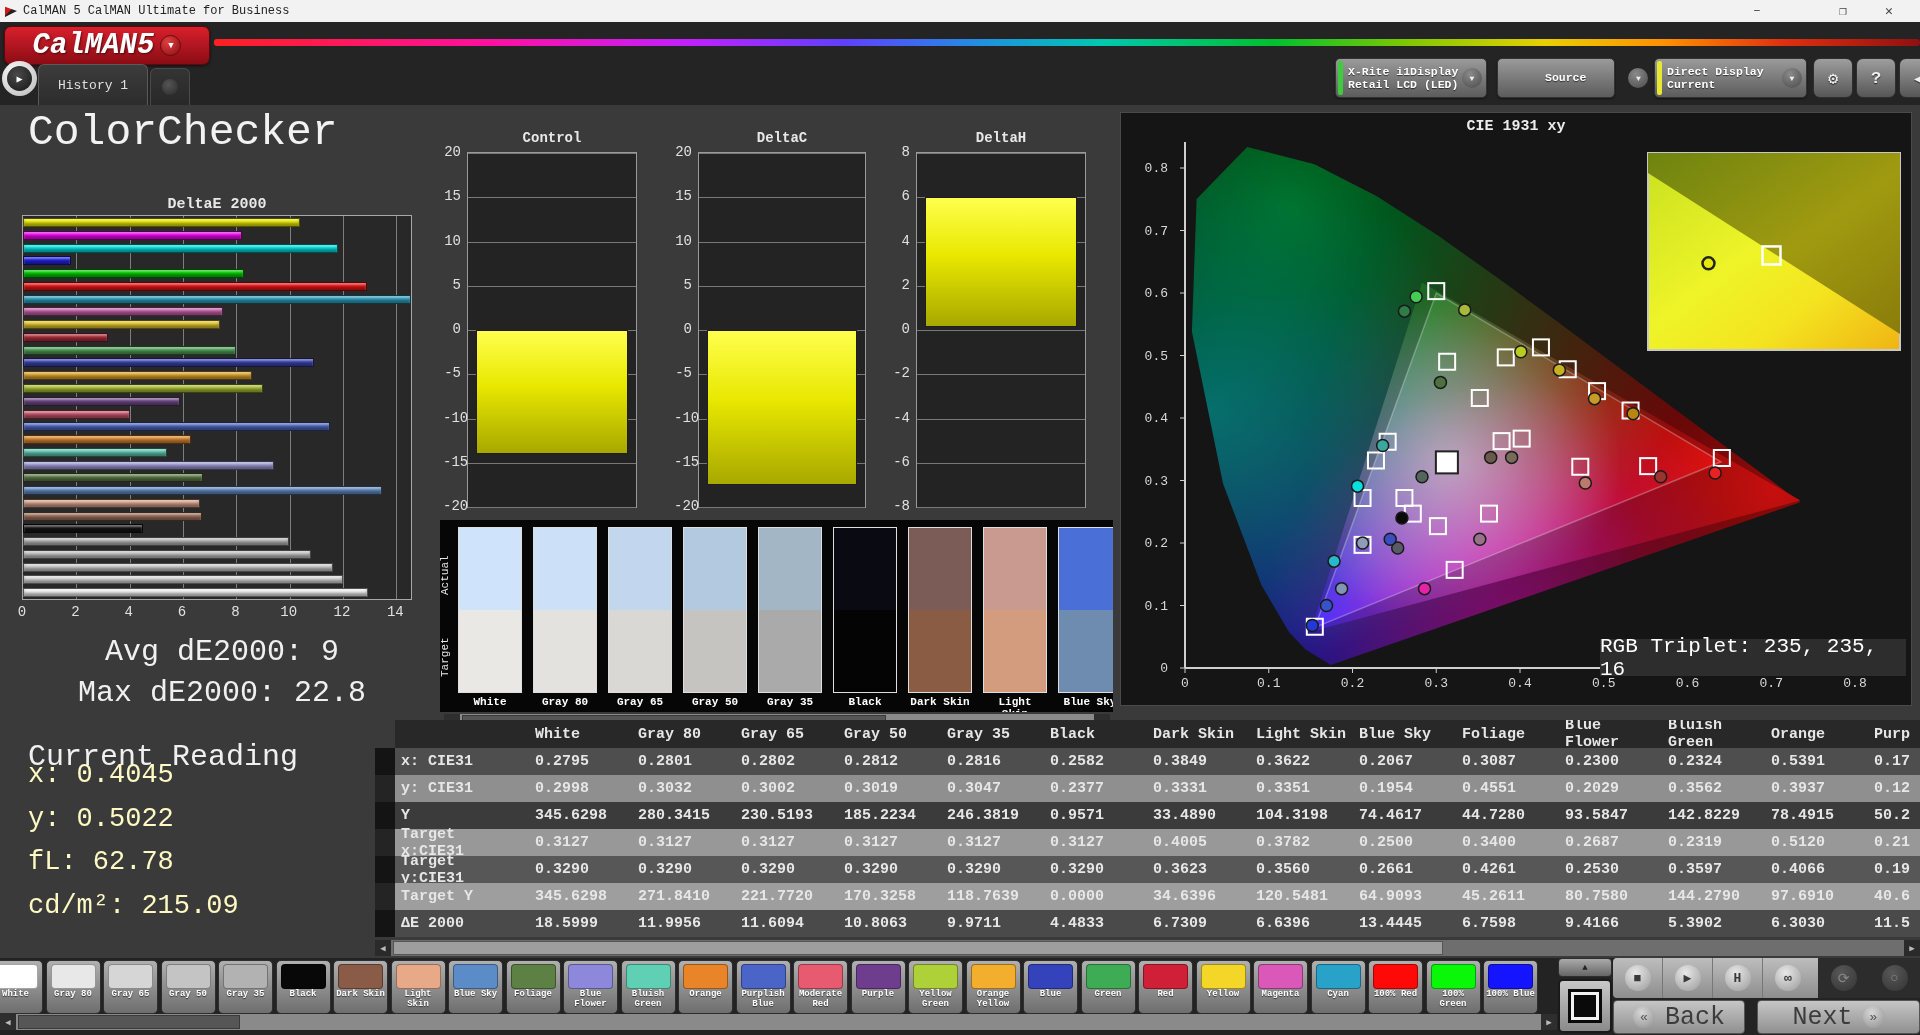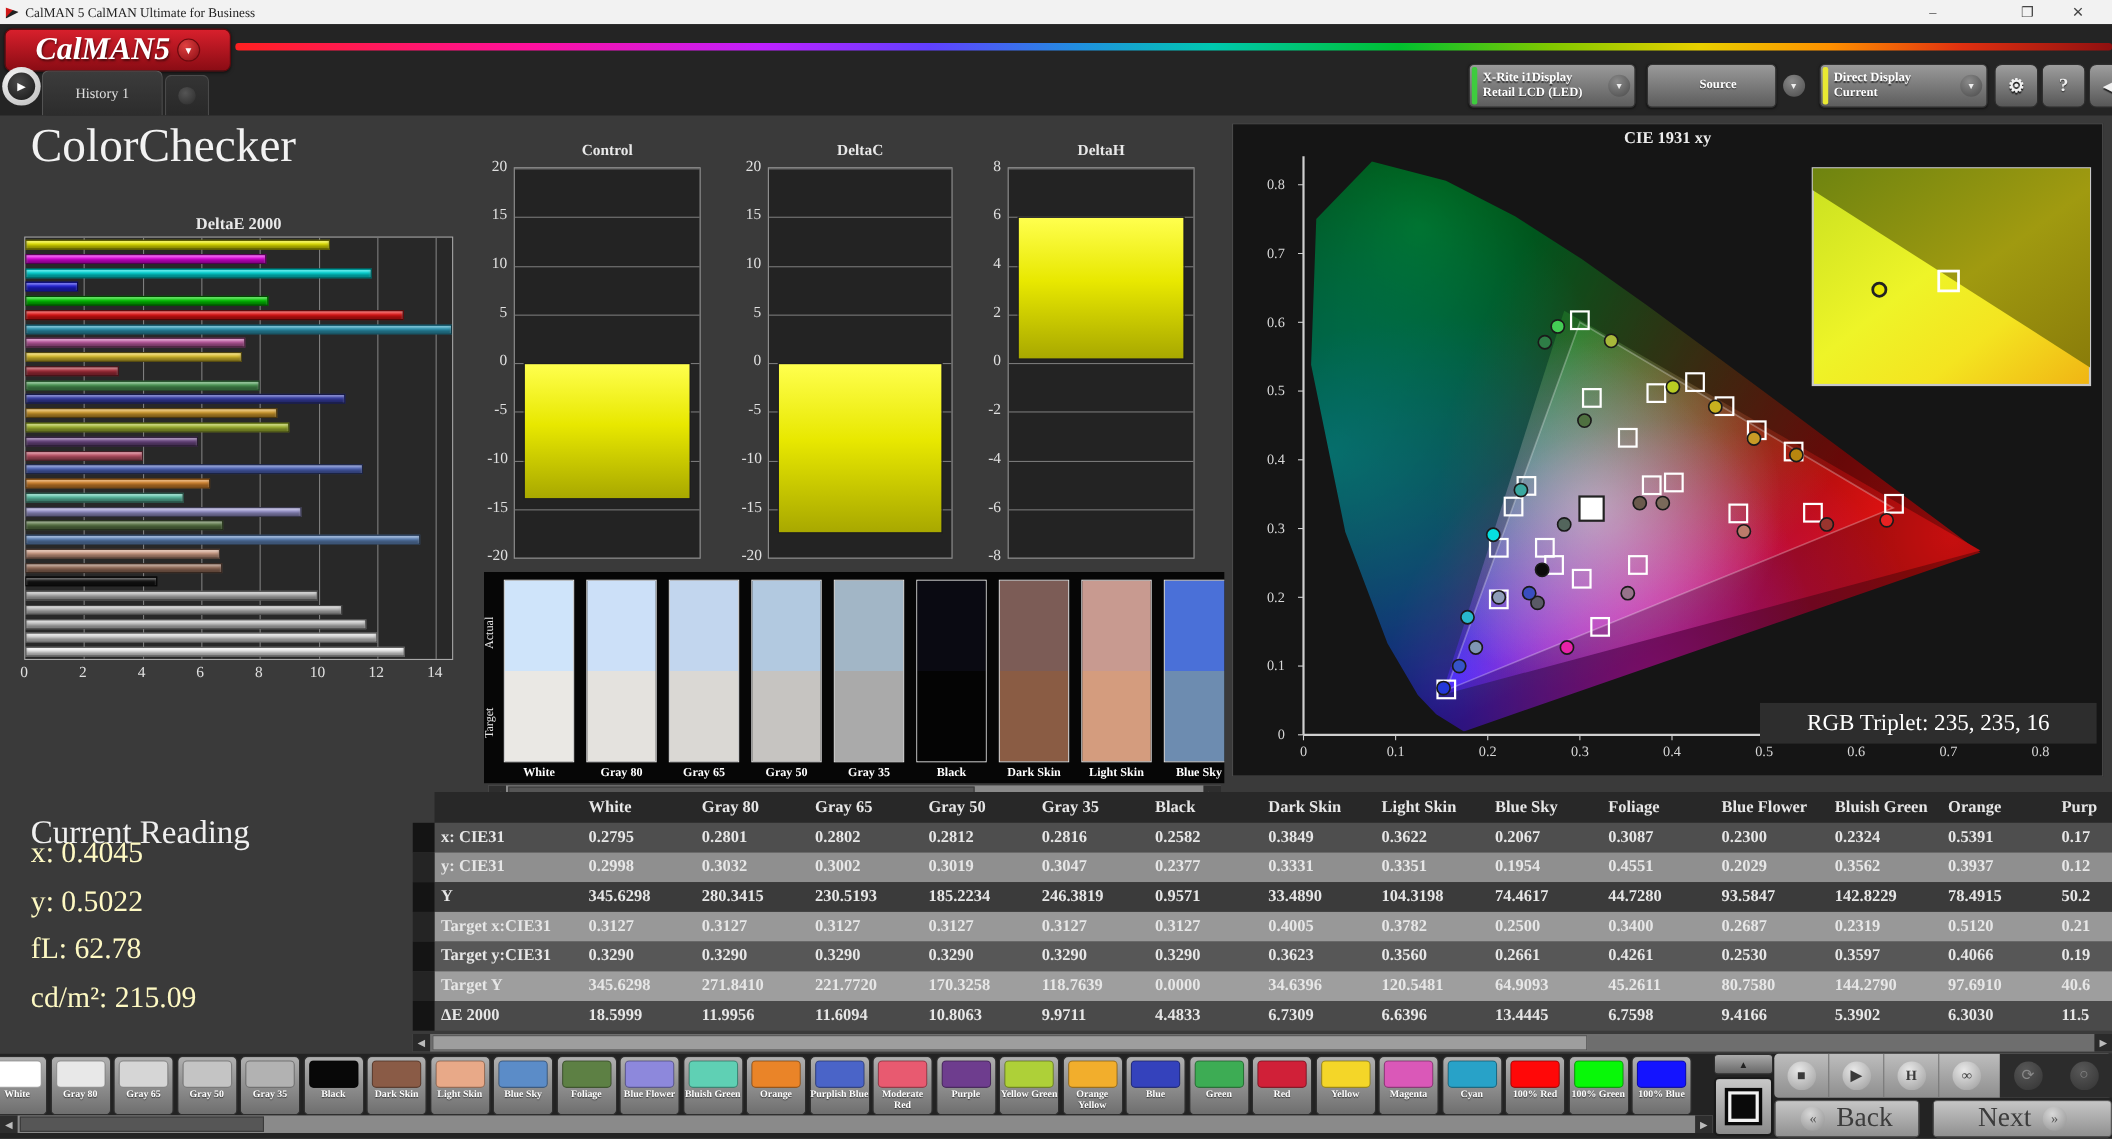"CalMAN 5 CalMAN Ultimate for" #app { font-family: Liberation Serif, serif -> Liberation Mono, monospace }
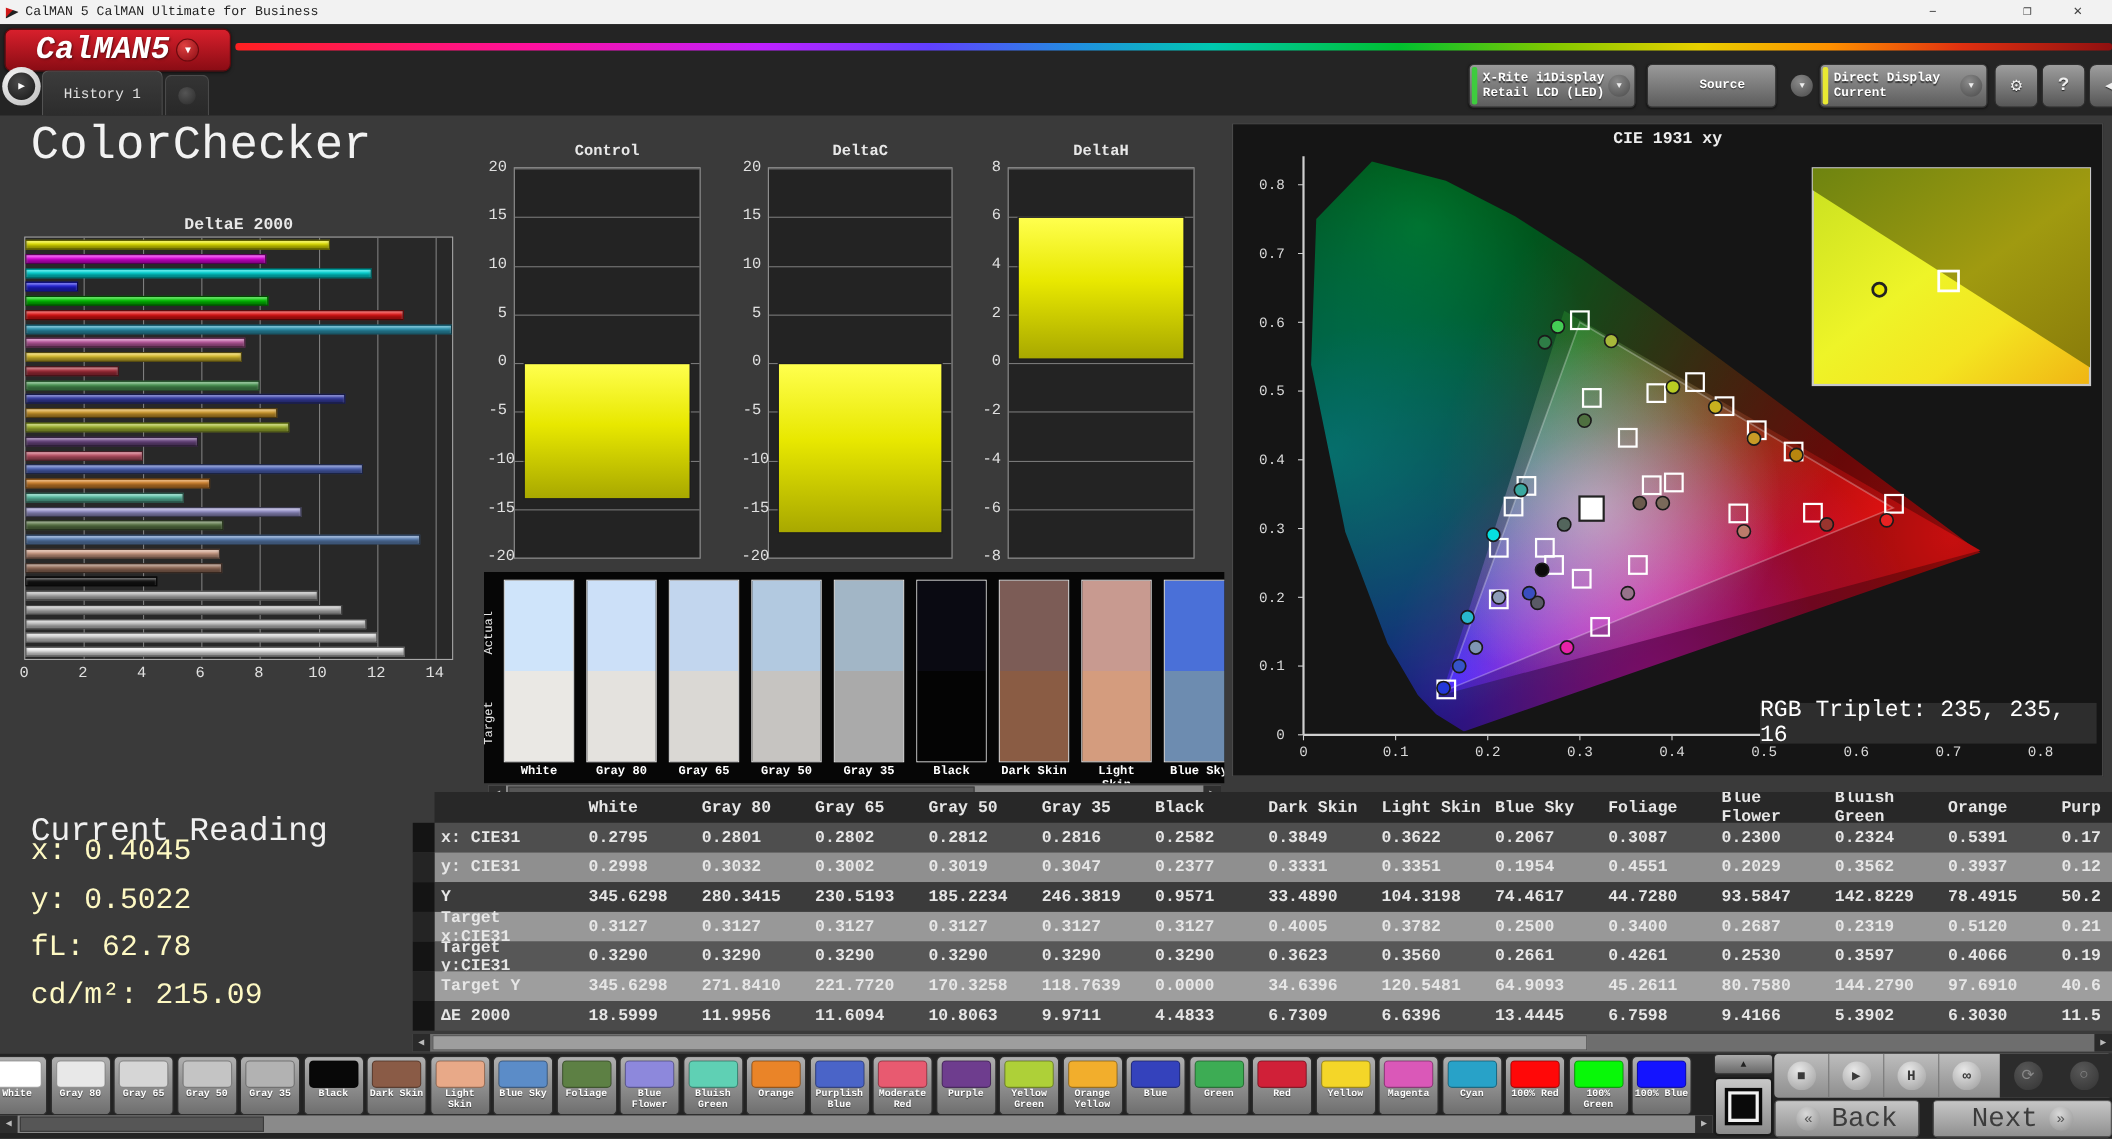"Avg dE2000: 9" div.abs { html: none -> <div> <div>Avg dE2000: 9</div> <div>Max dE2000: 22.8</div> </div> }
